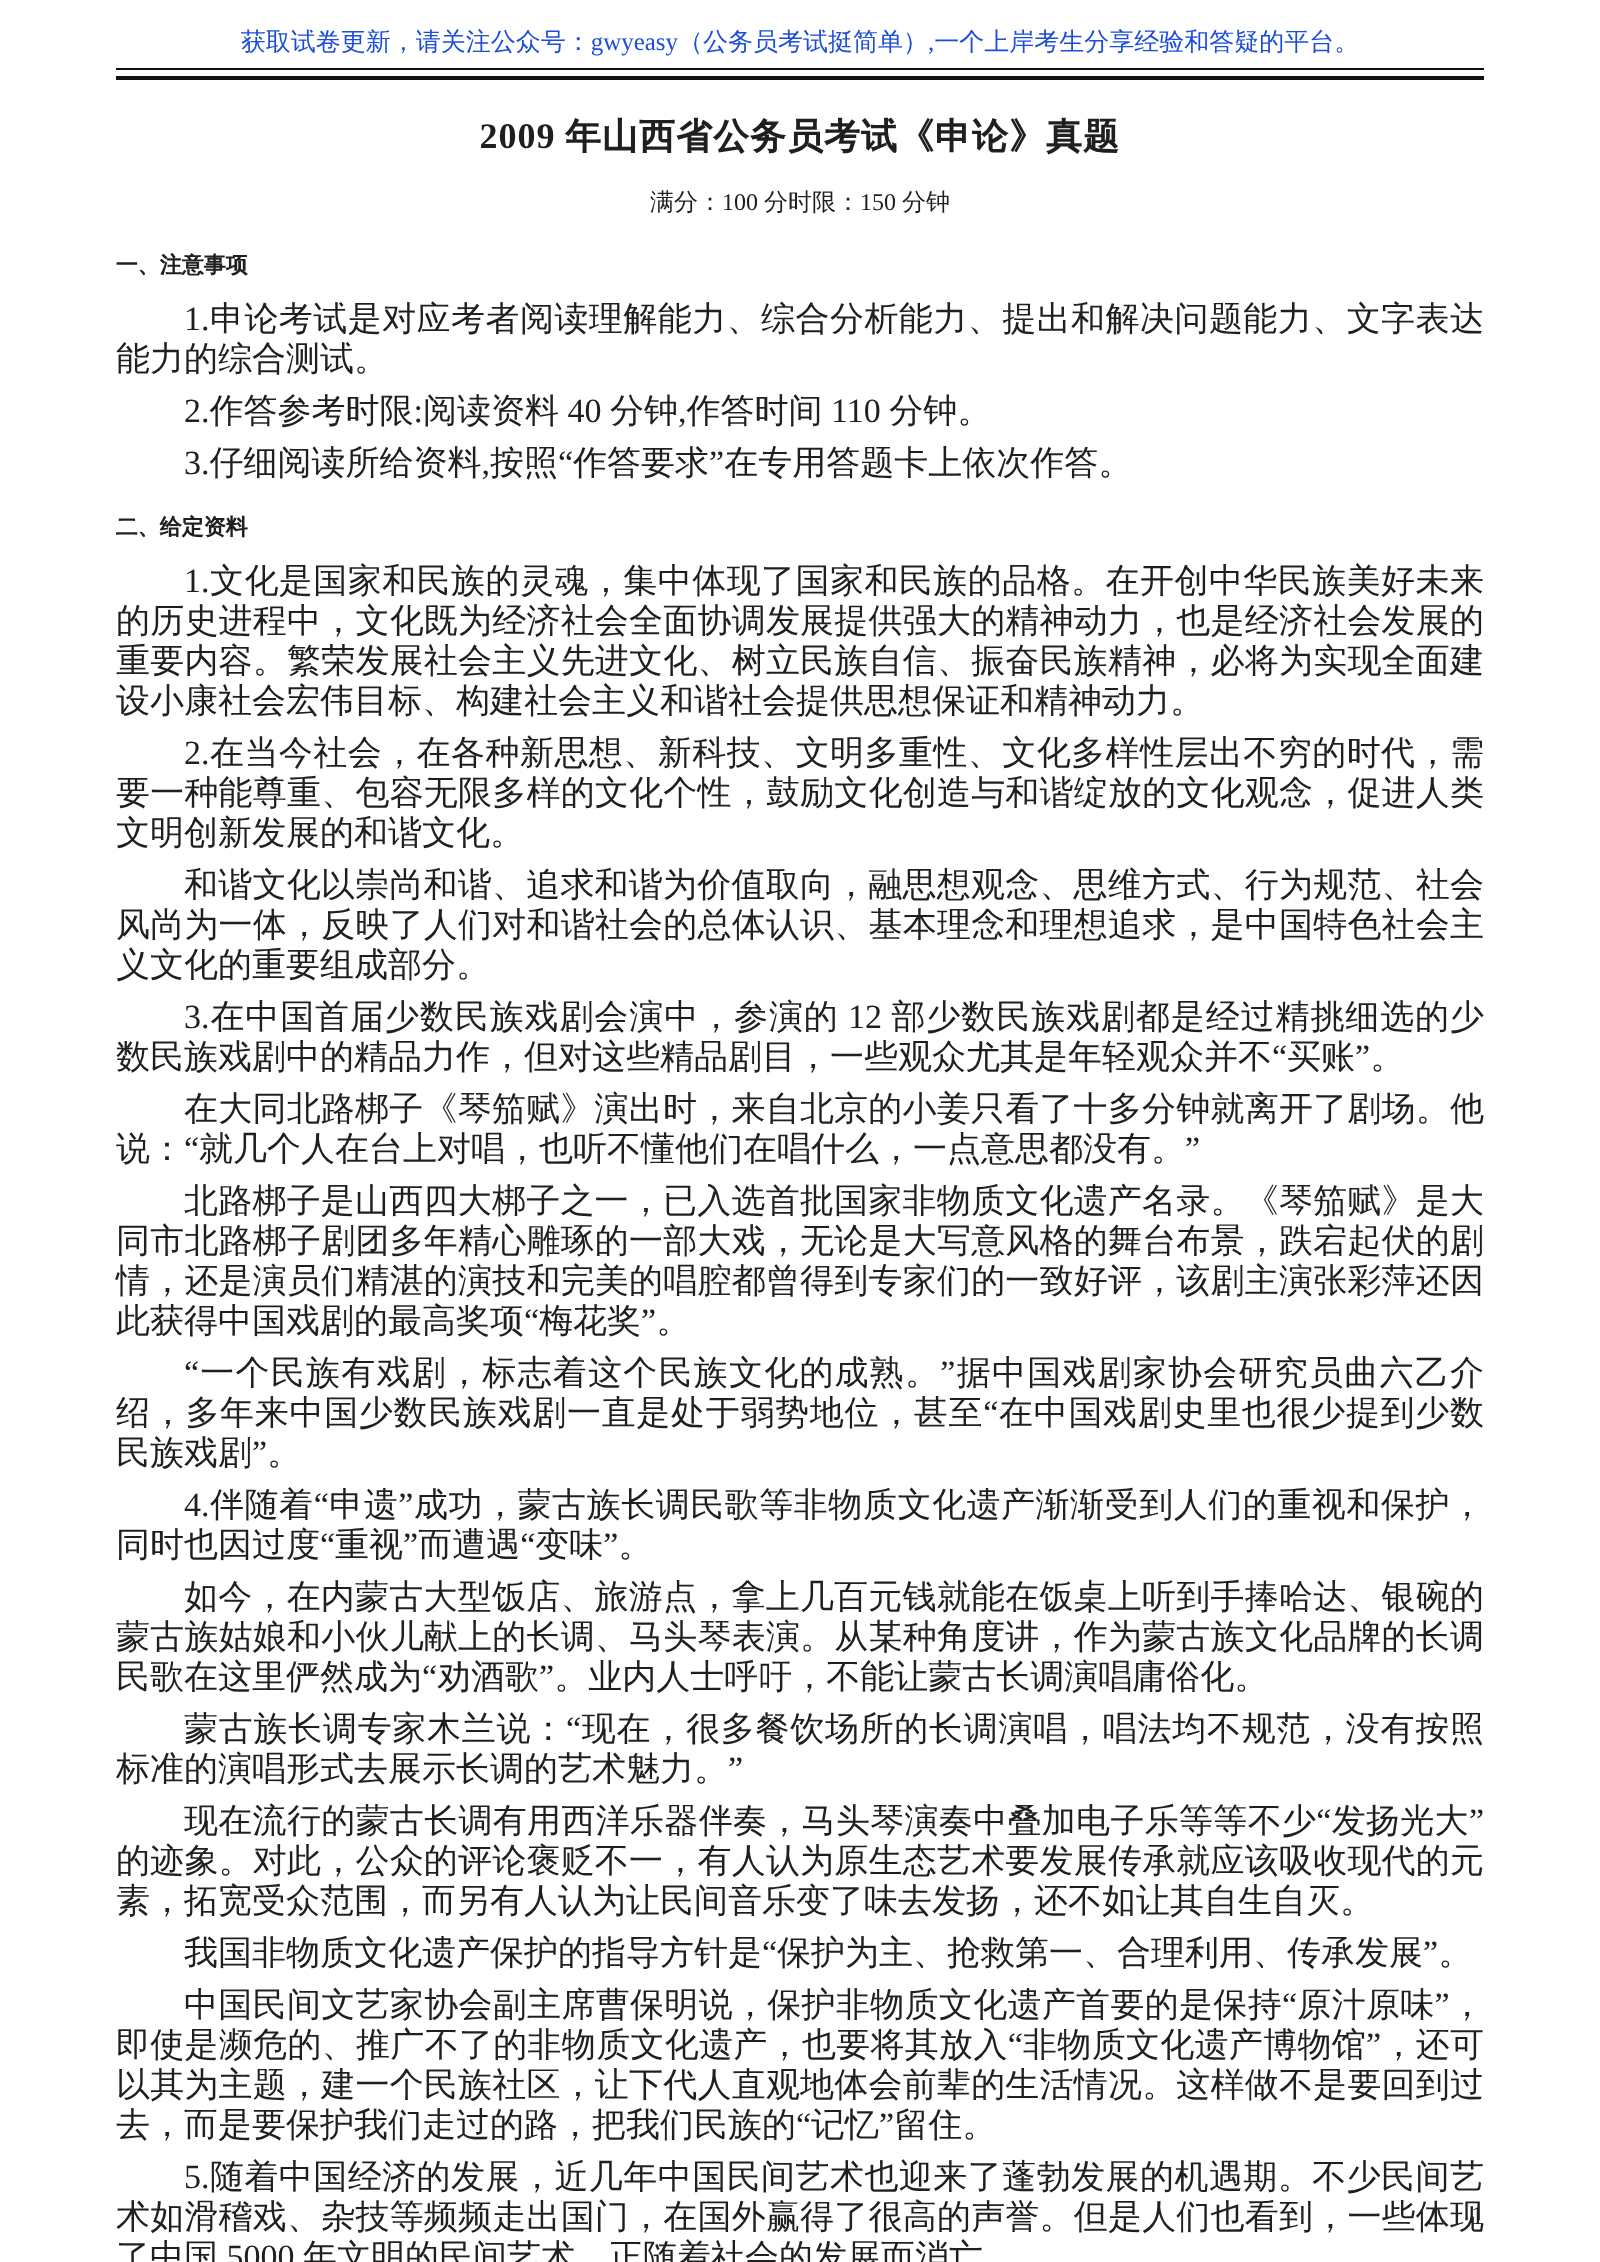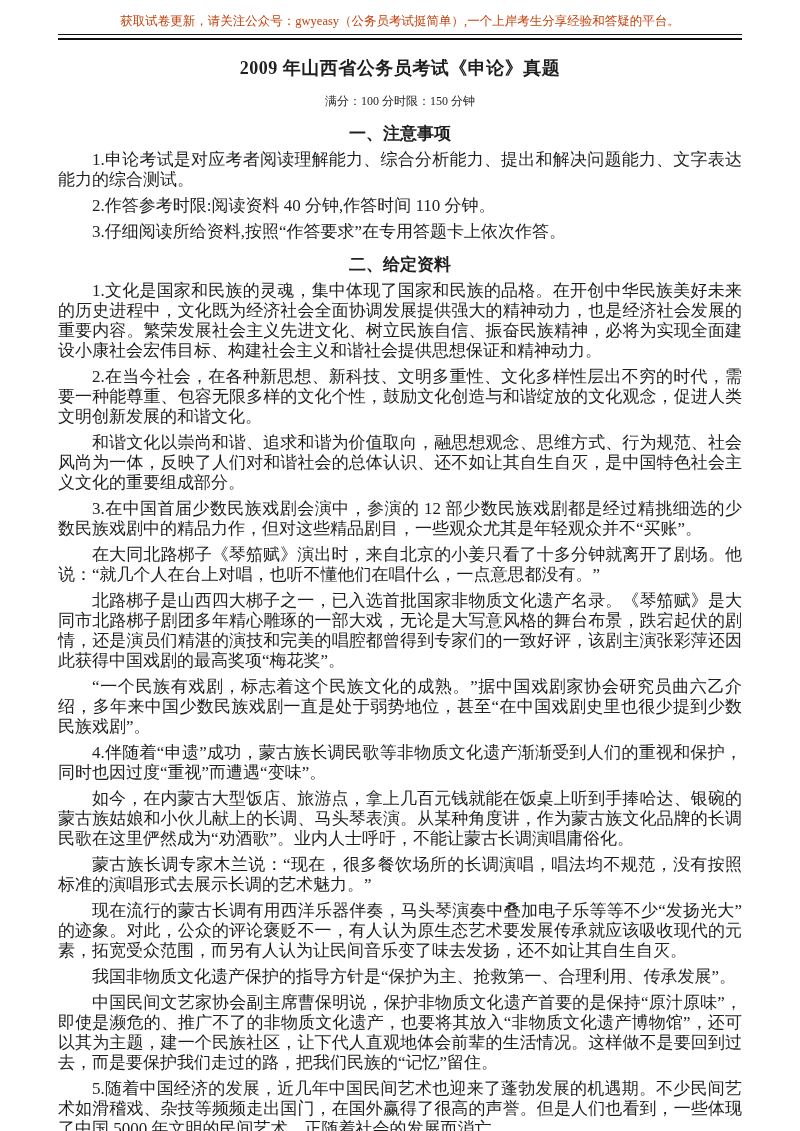"获取试卷更新，请关注公众号：gwyeasy（公务员考试挺简单）,一个上岸考生分享" .banner { color: #c2410c -> #1d4ed8 }
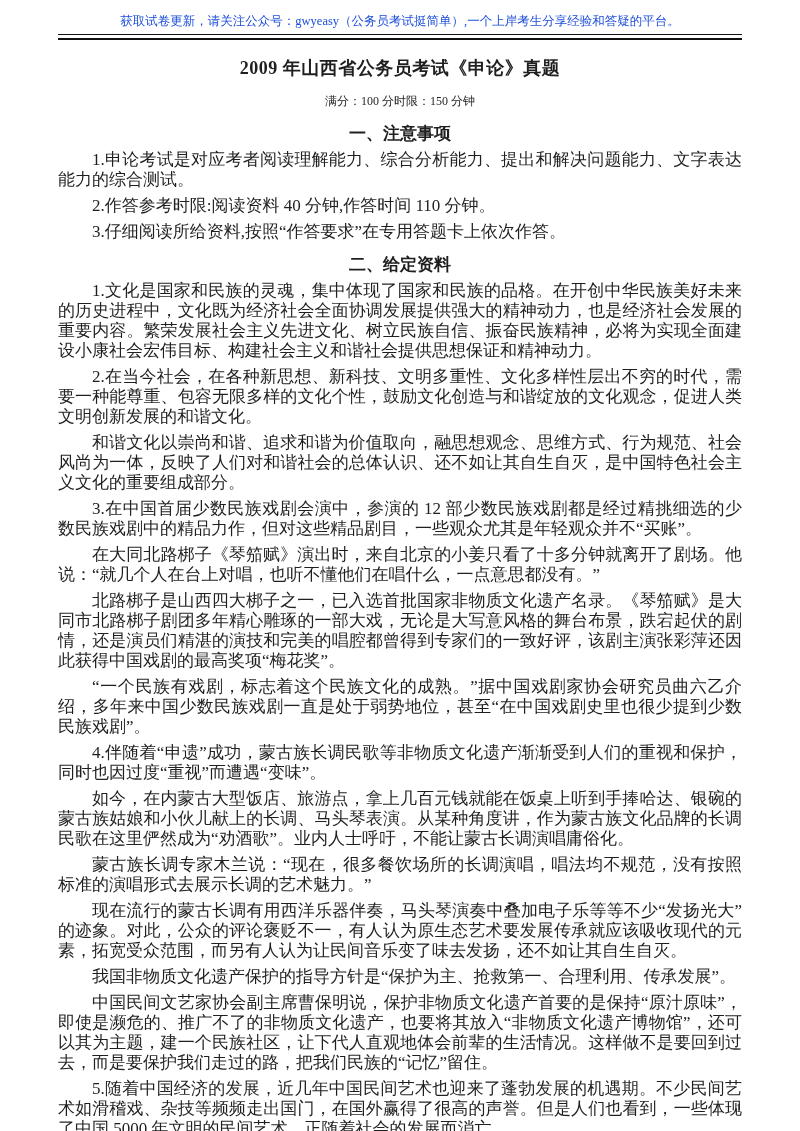"一、注意事项" h2.section-heading { font-size: 17px -> 11px; text-align: center -> none }
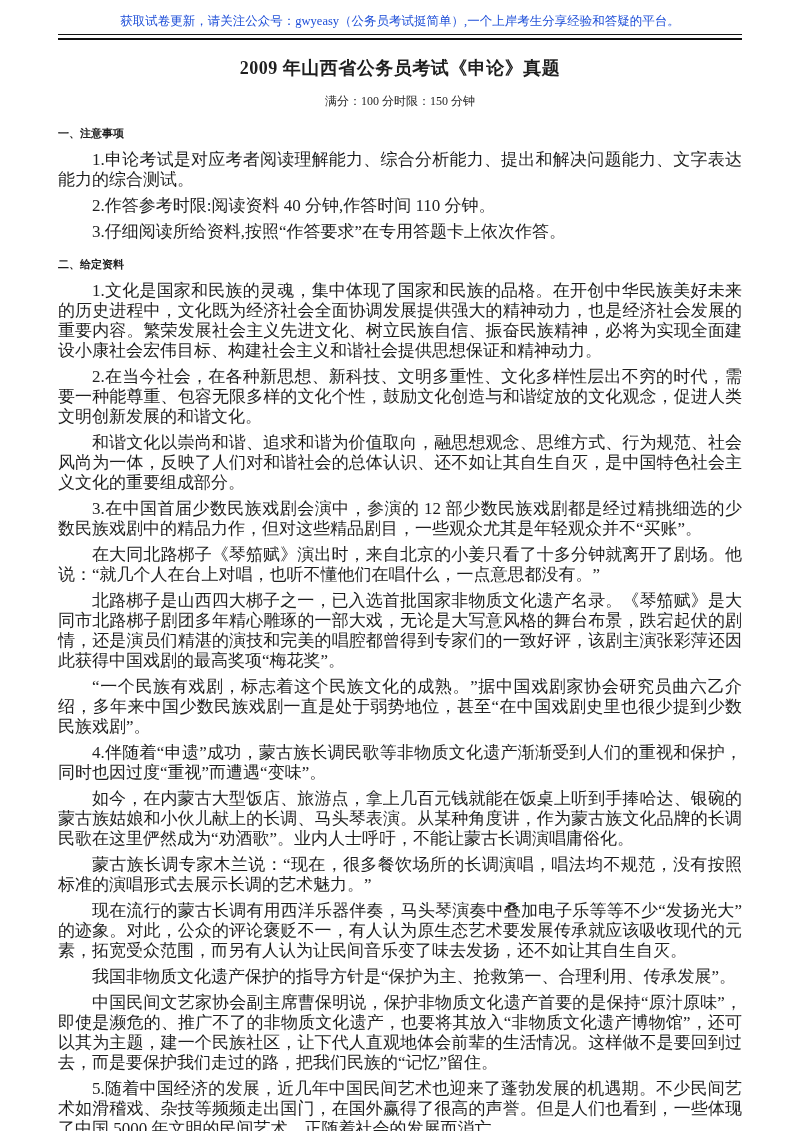"和谐文化以崇尚和谐、追求和谐为价值取向，融思想观念、思维方式、行为规范、社会风尚" p.body-para { text: 还不如让其自生自灭 -> 基本理念和理想追求 }
